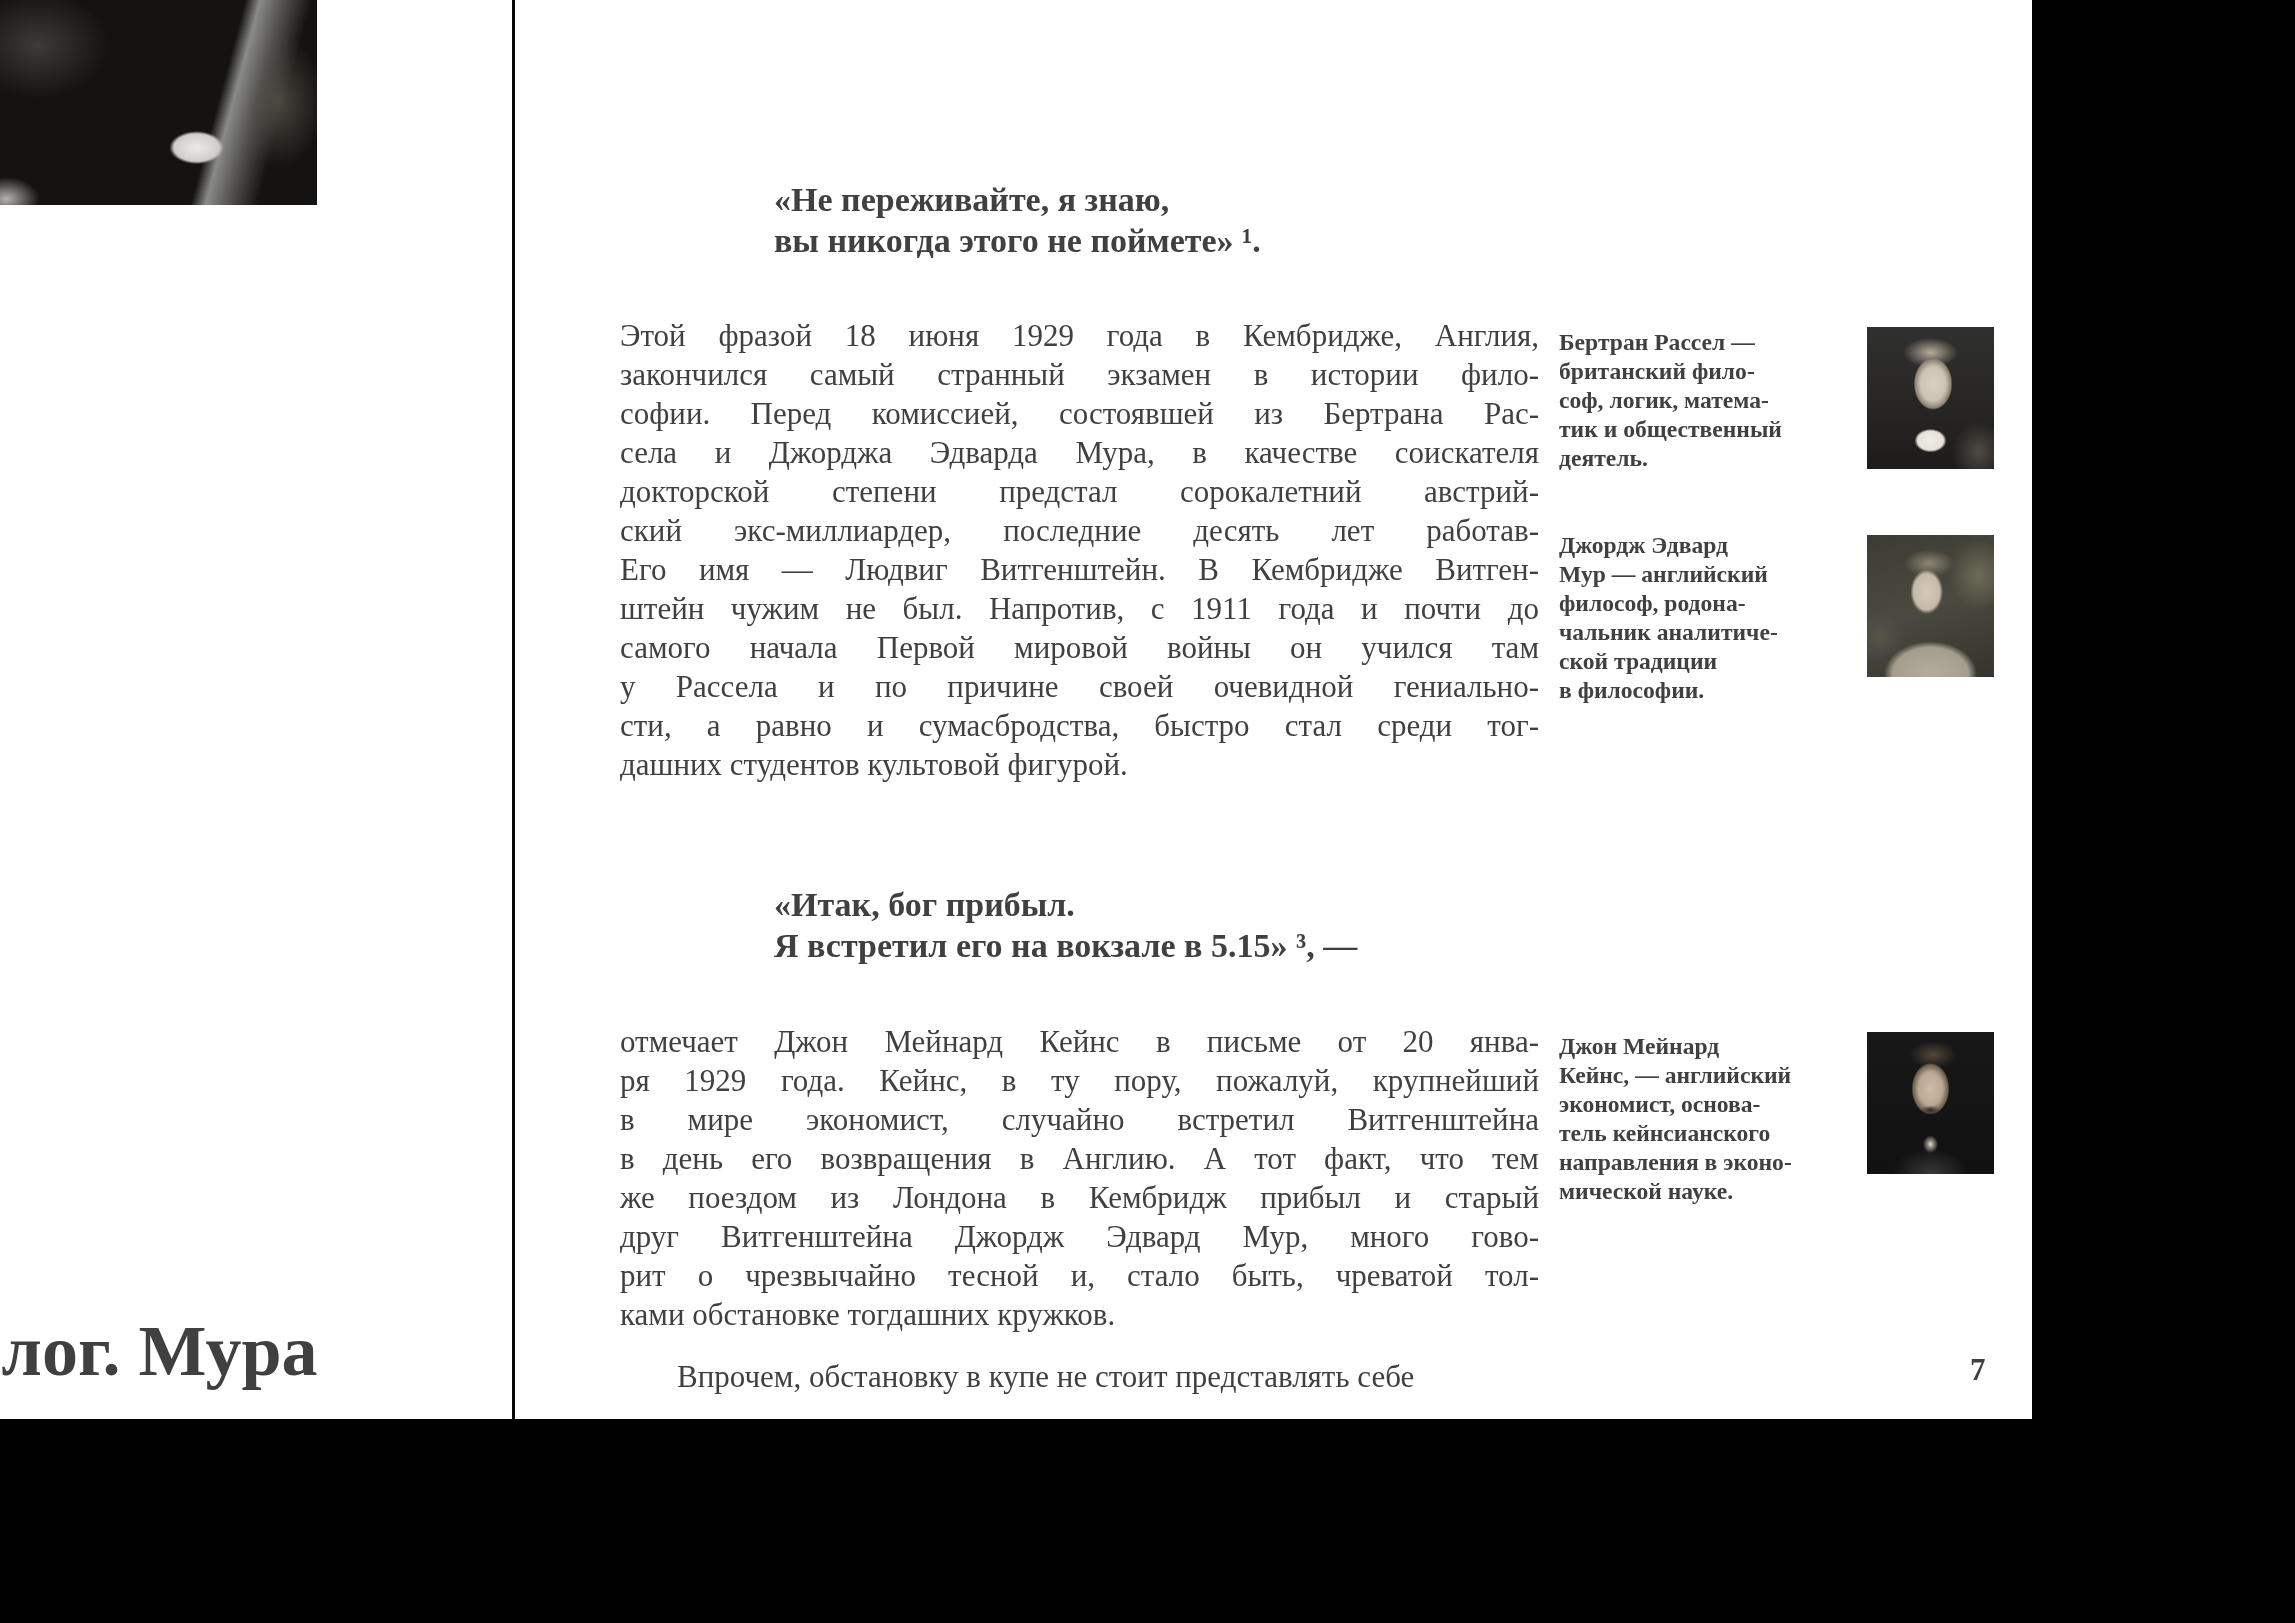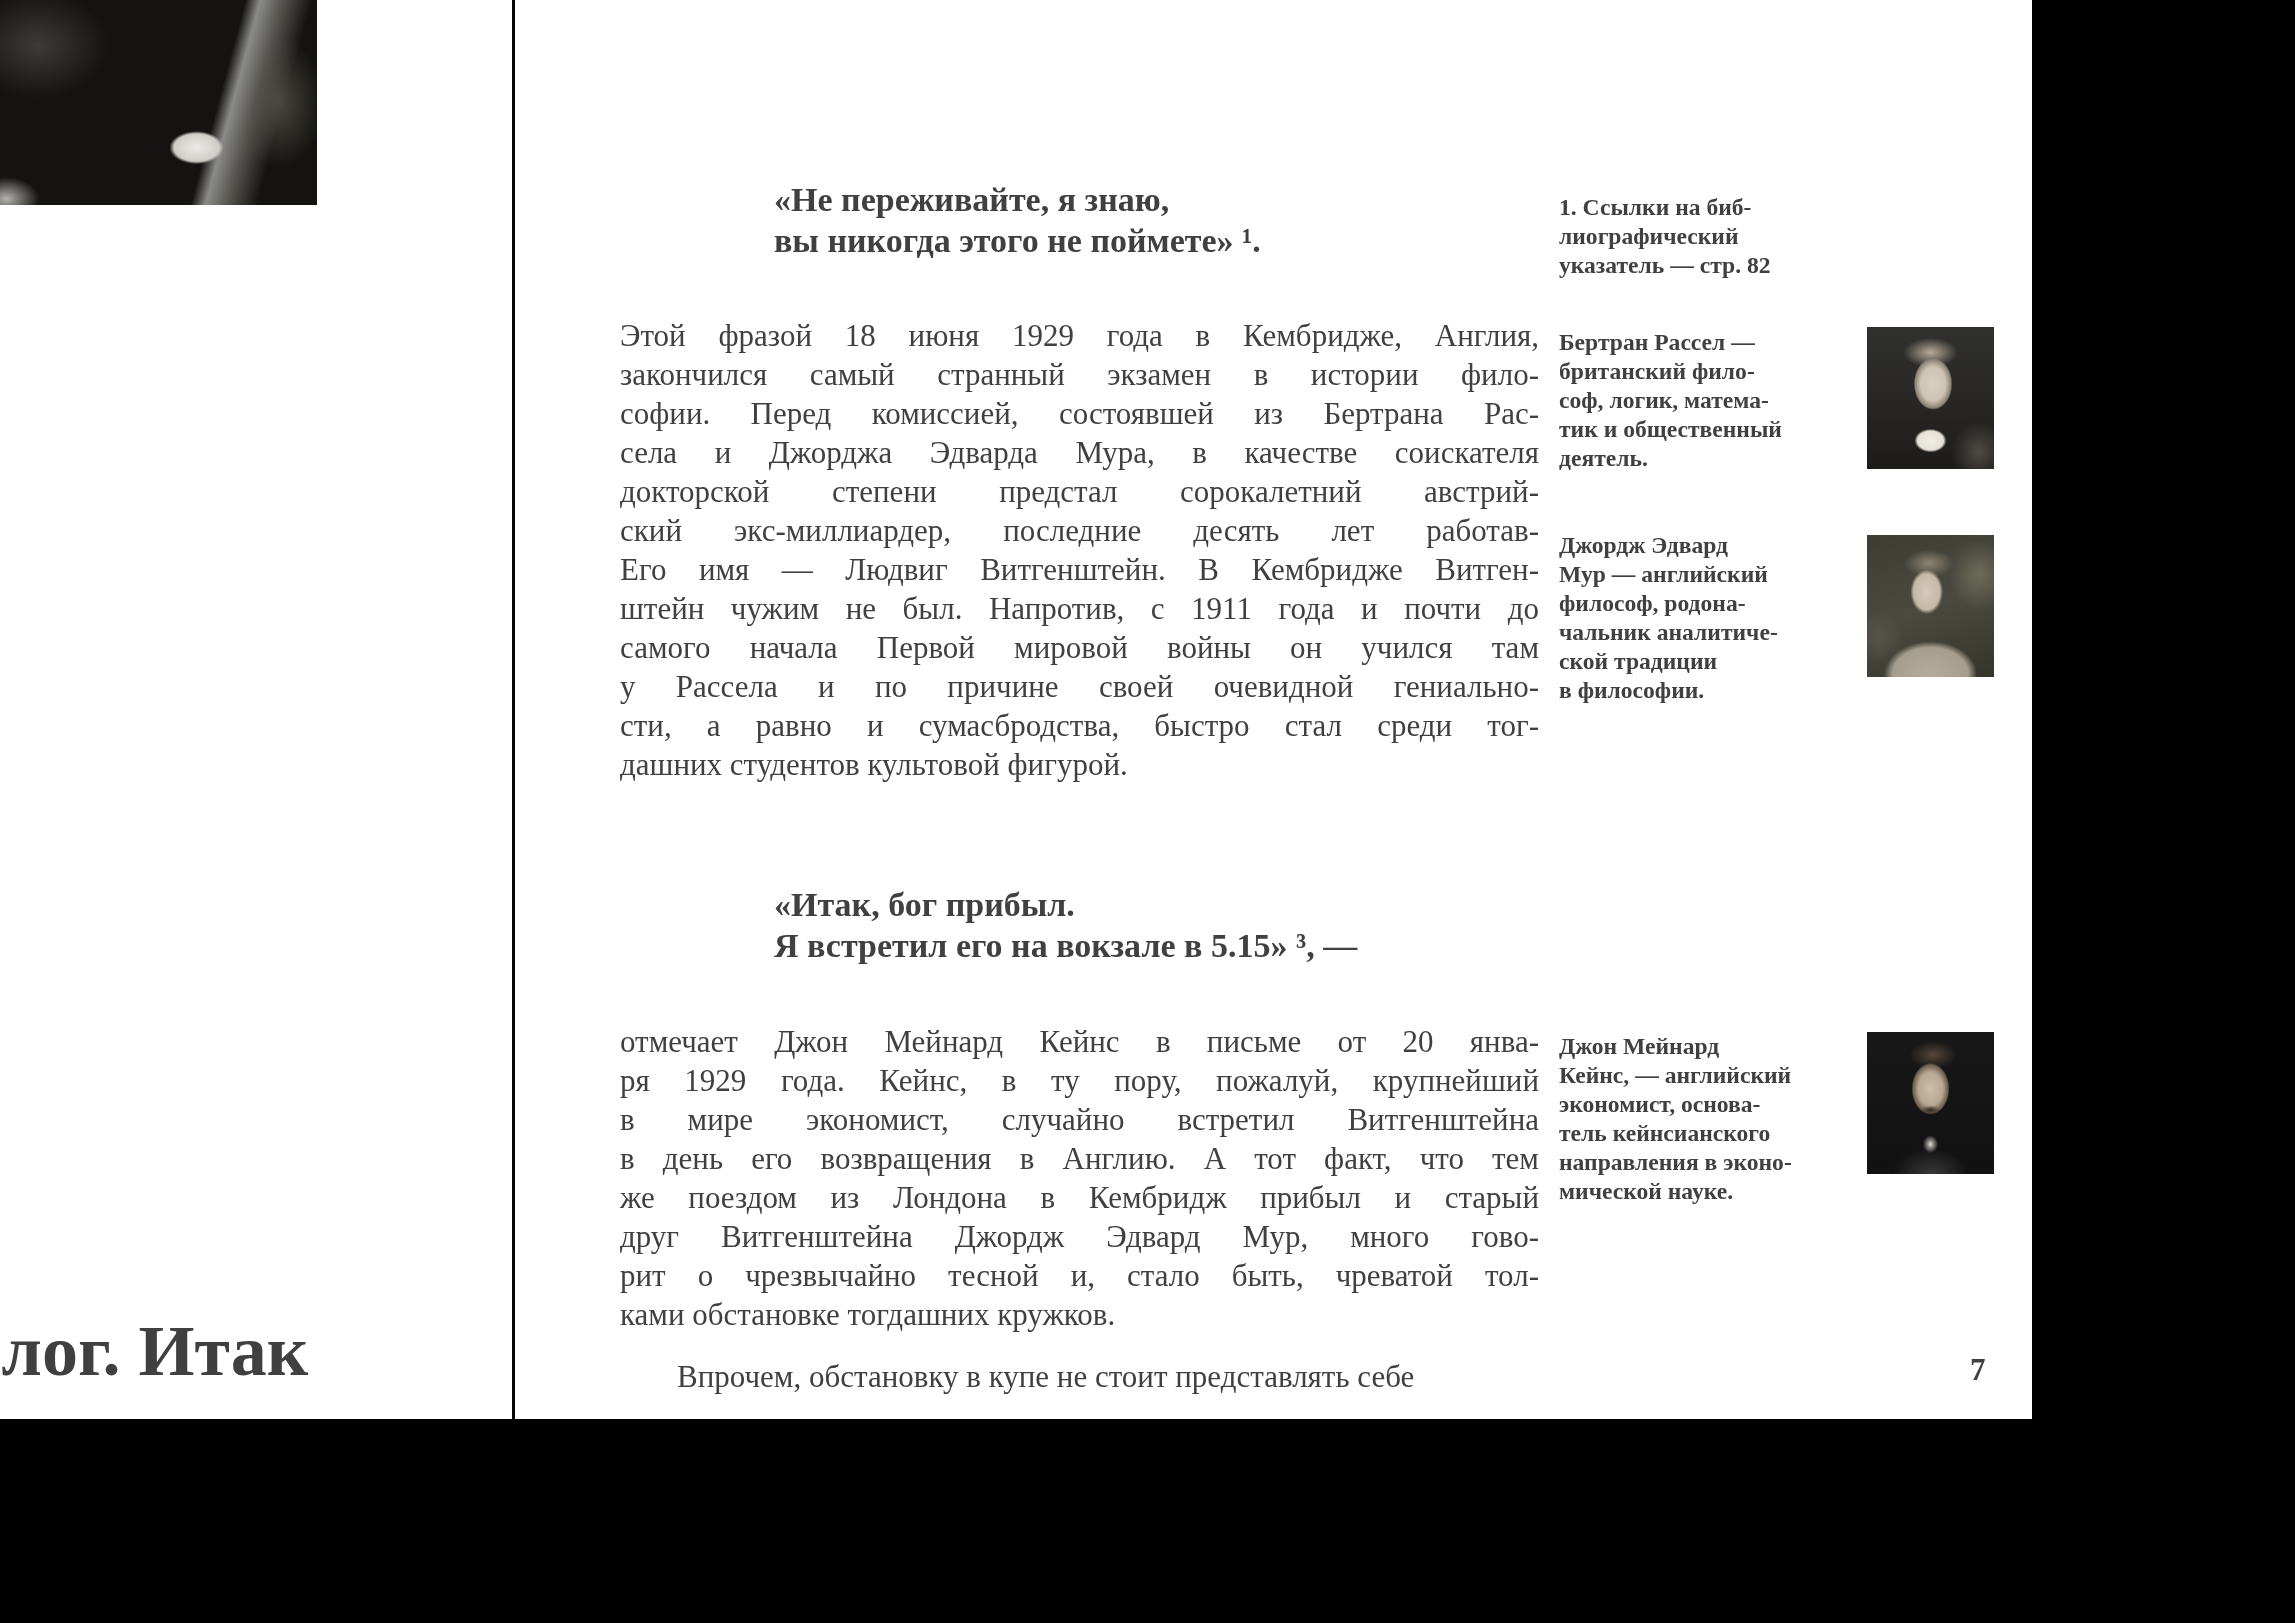"1. Ссылки на биб-" div.note { html: <div> <div>1. Ссылки на биб-</div> <div>лиографический</div> <div>указатель — стр. 82</div> </div> -> none }
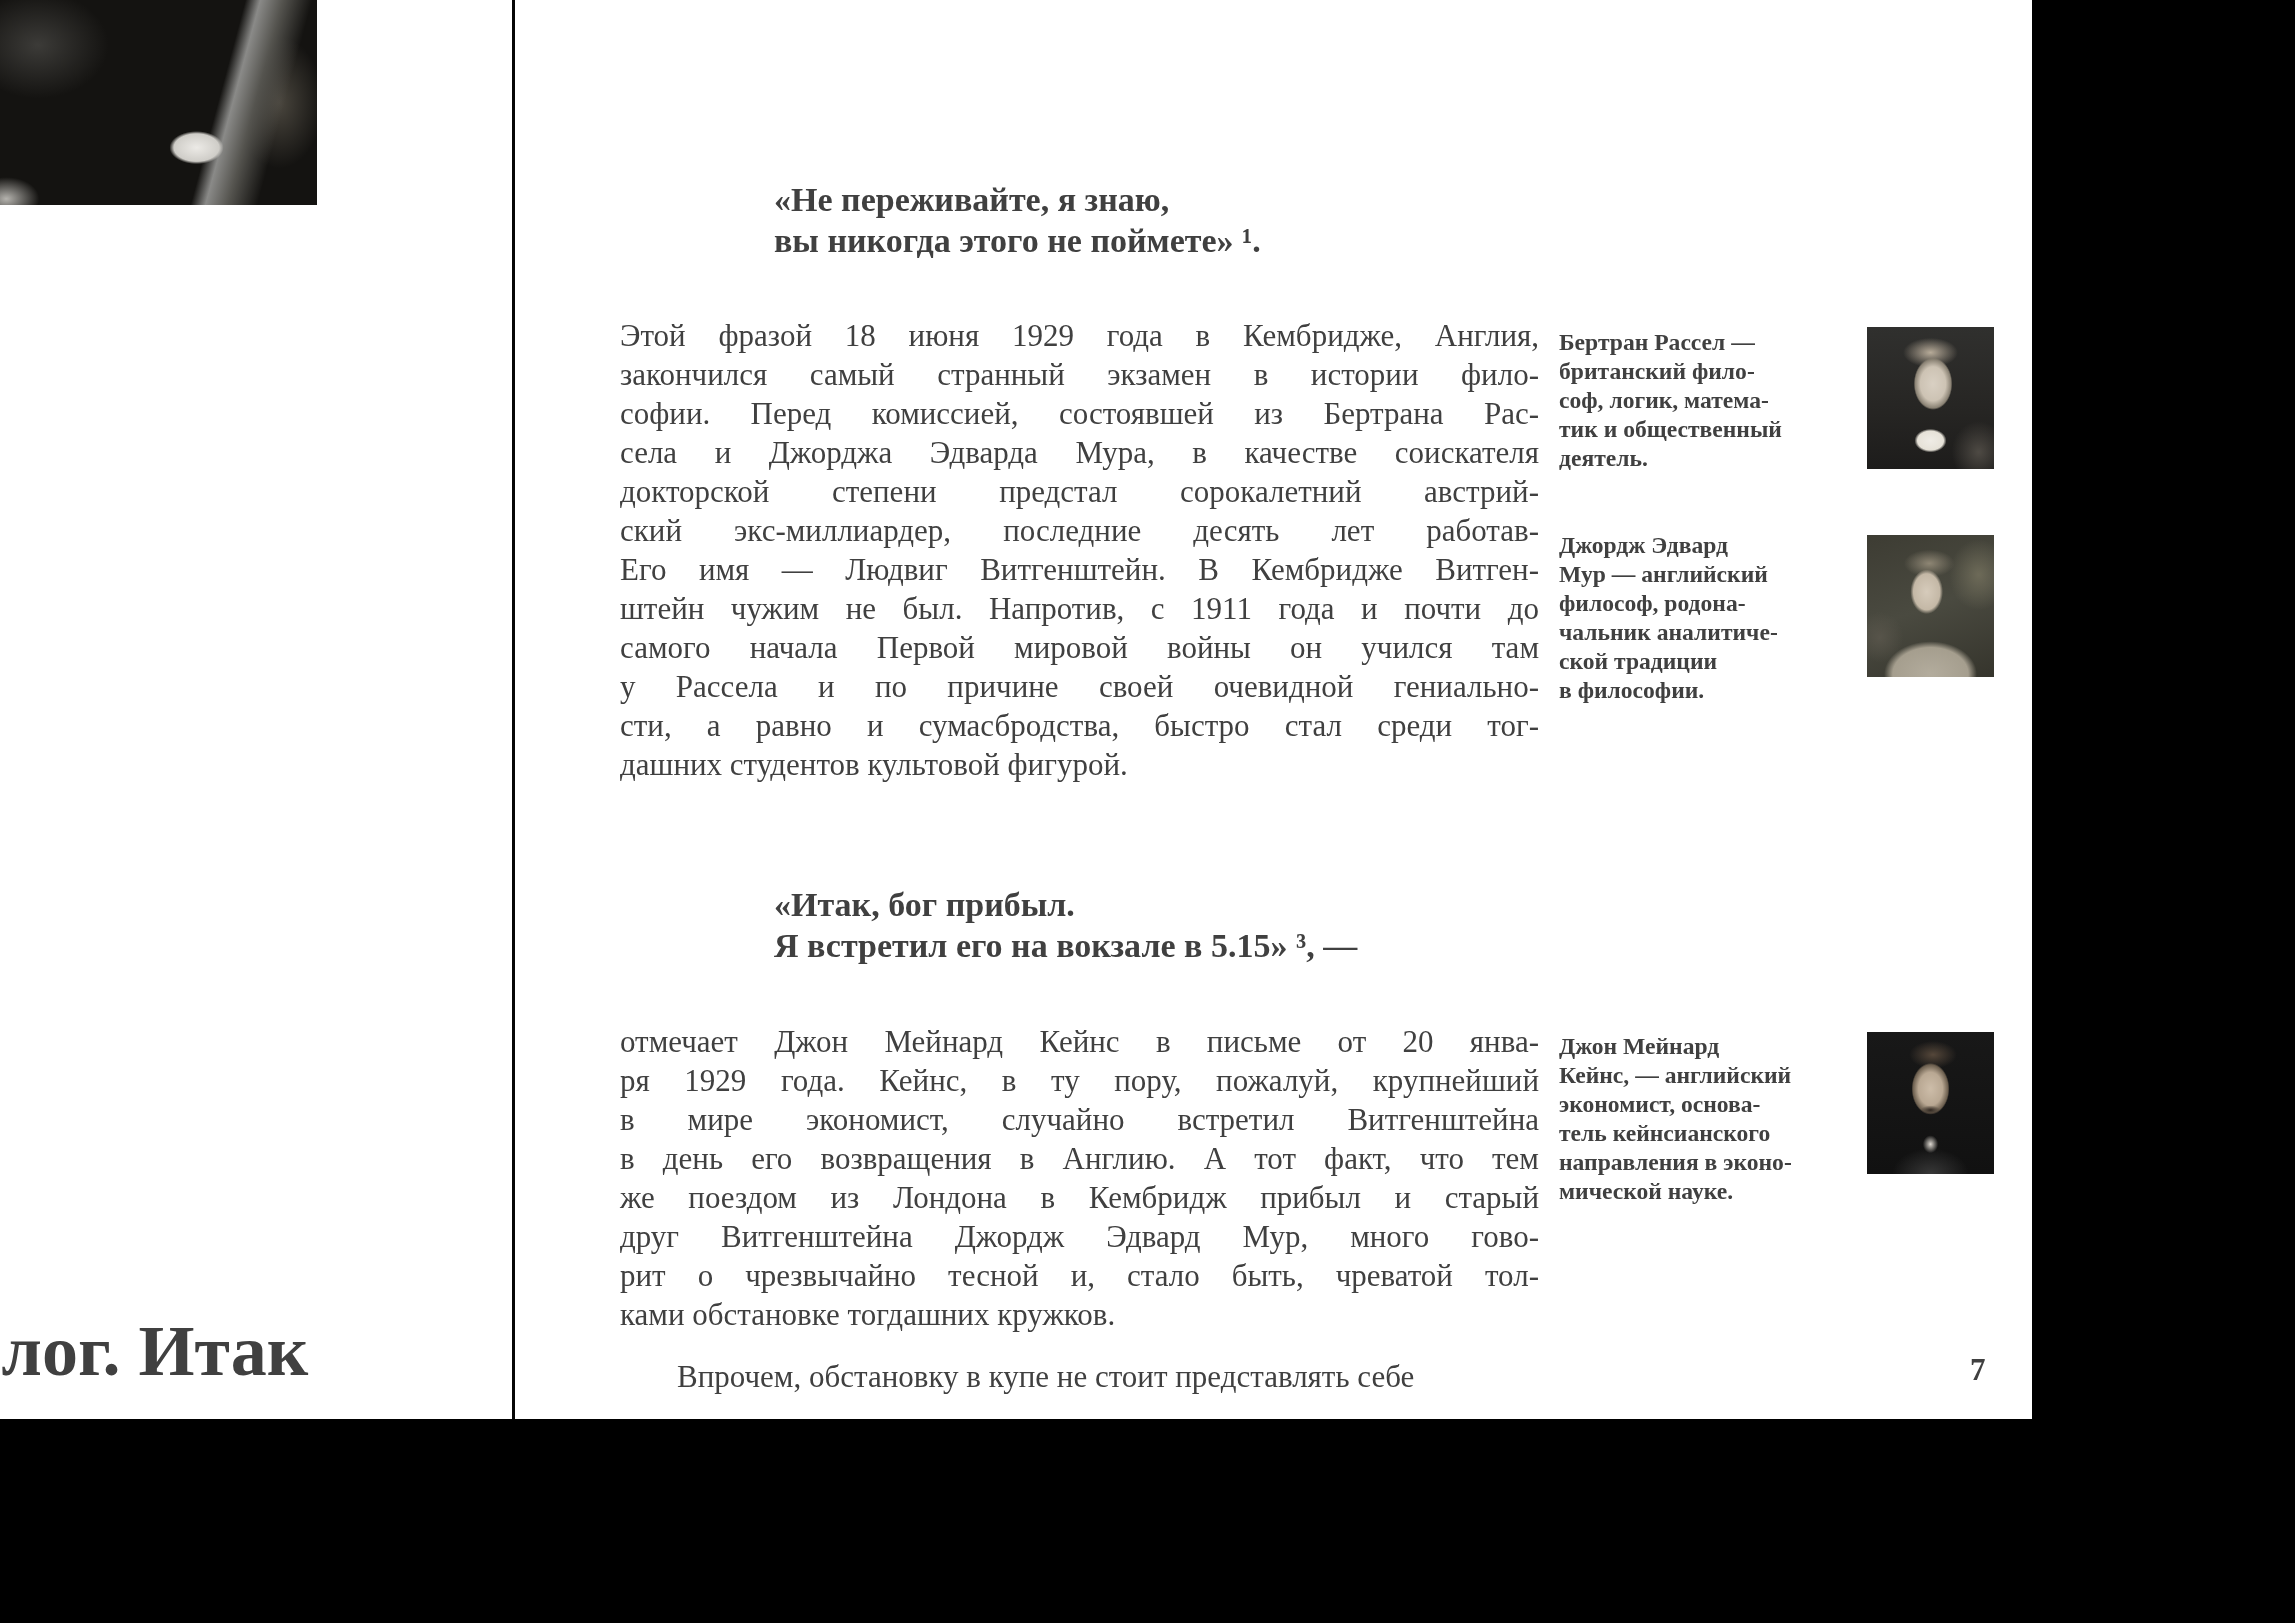"лог. Итак" div.chapter { text: Итак -> Мура }
